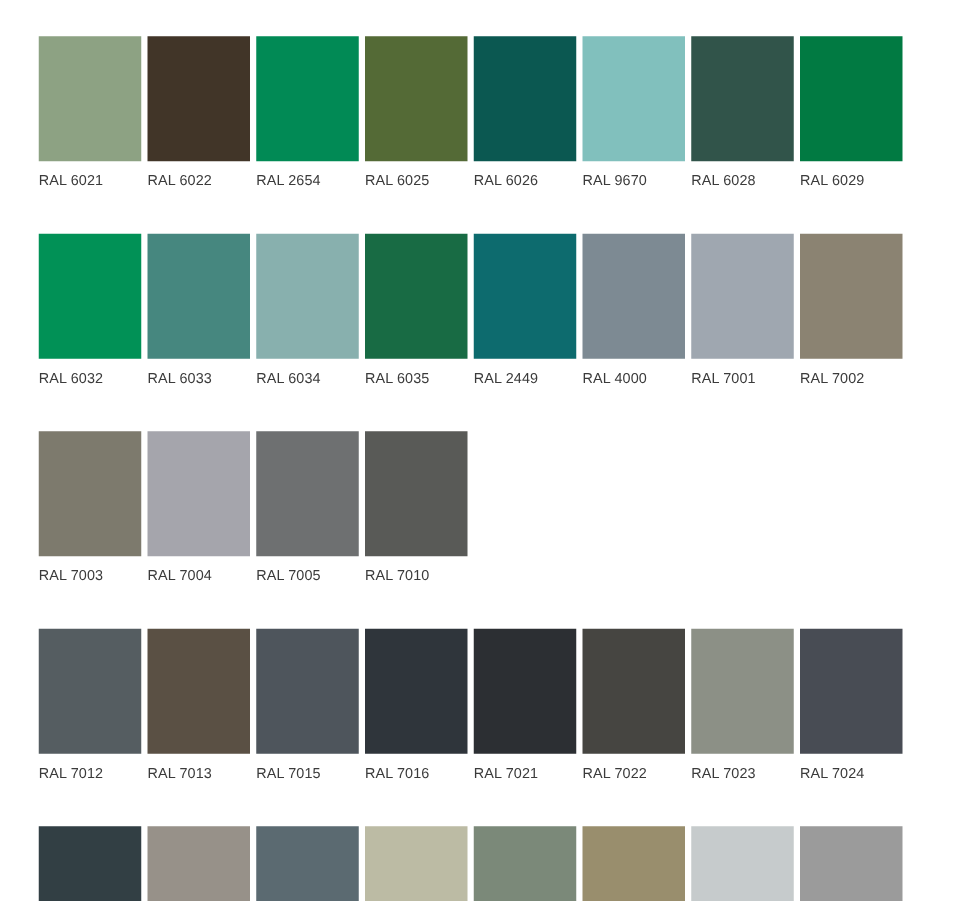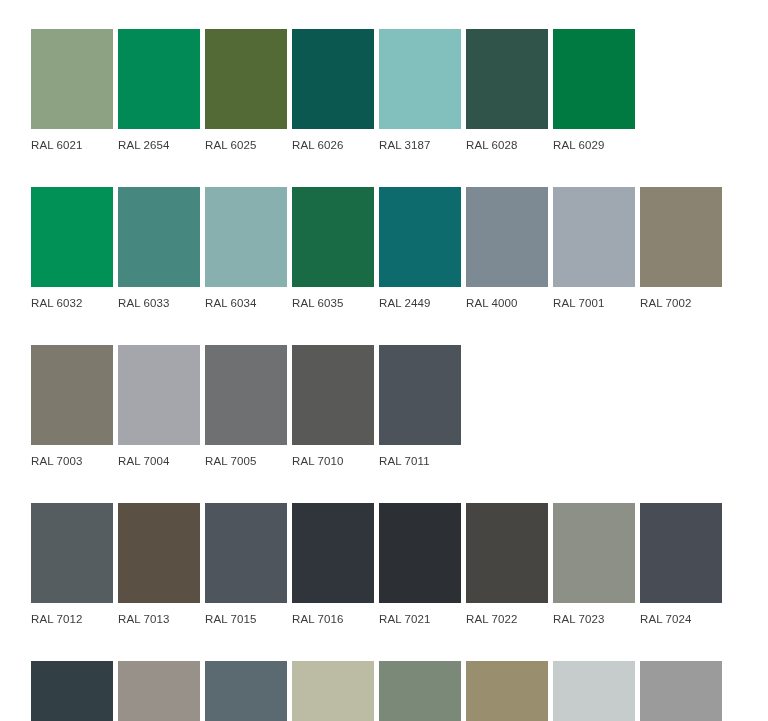"RAL 6022" div.swatch-cell { html: none -> <div> <div></div> <div>RAL 6022</div> </div> }
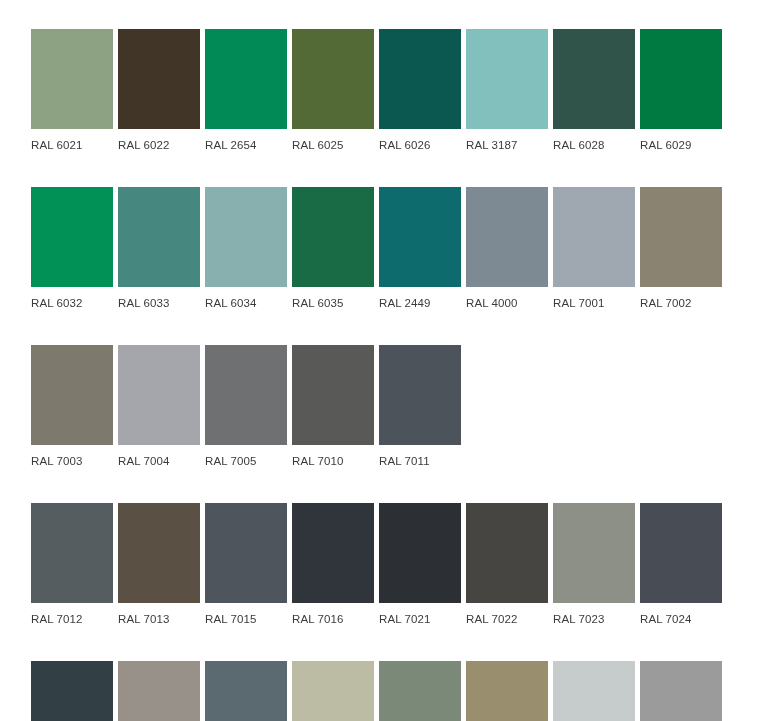"RAL 3187" div.swatch-label { text: 3187 -> 9670 }
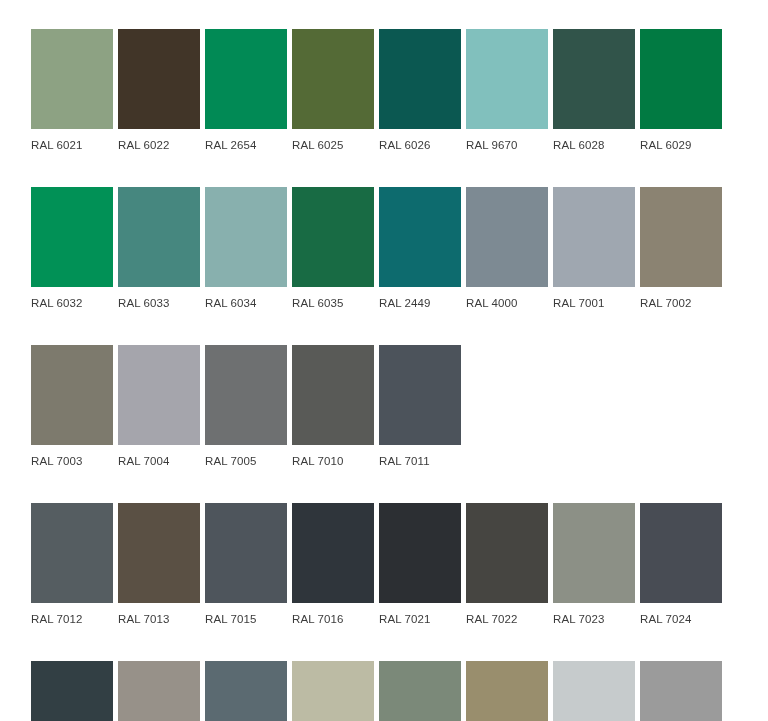"RAL 7011" div.swatch-cell { html: <div> <div></div> <div>RAL 7011</div> </div> -> none }
